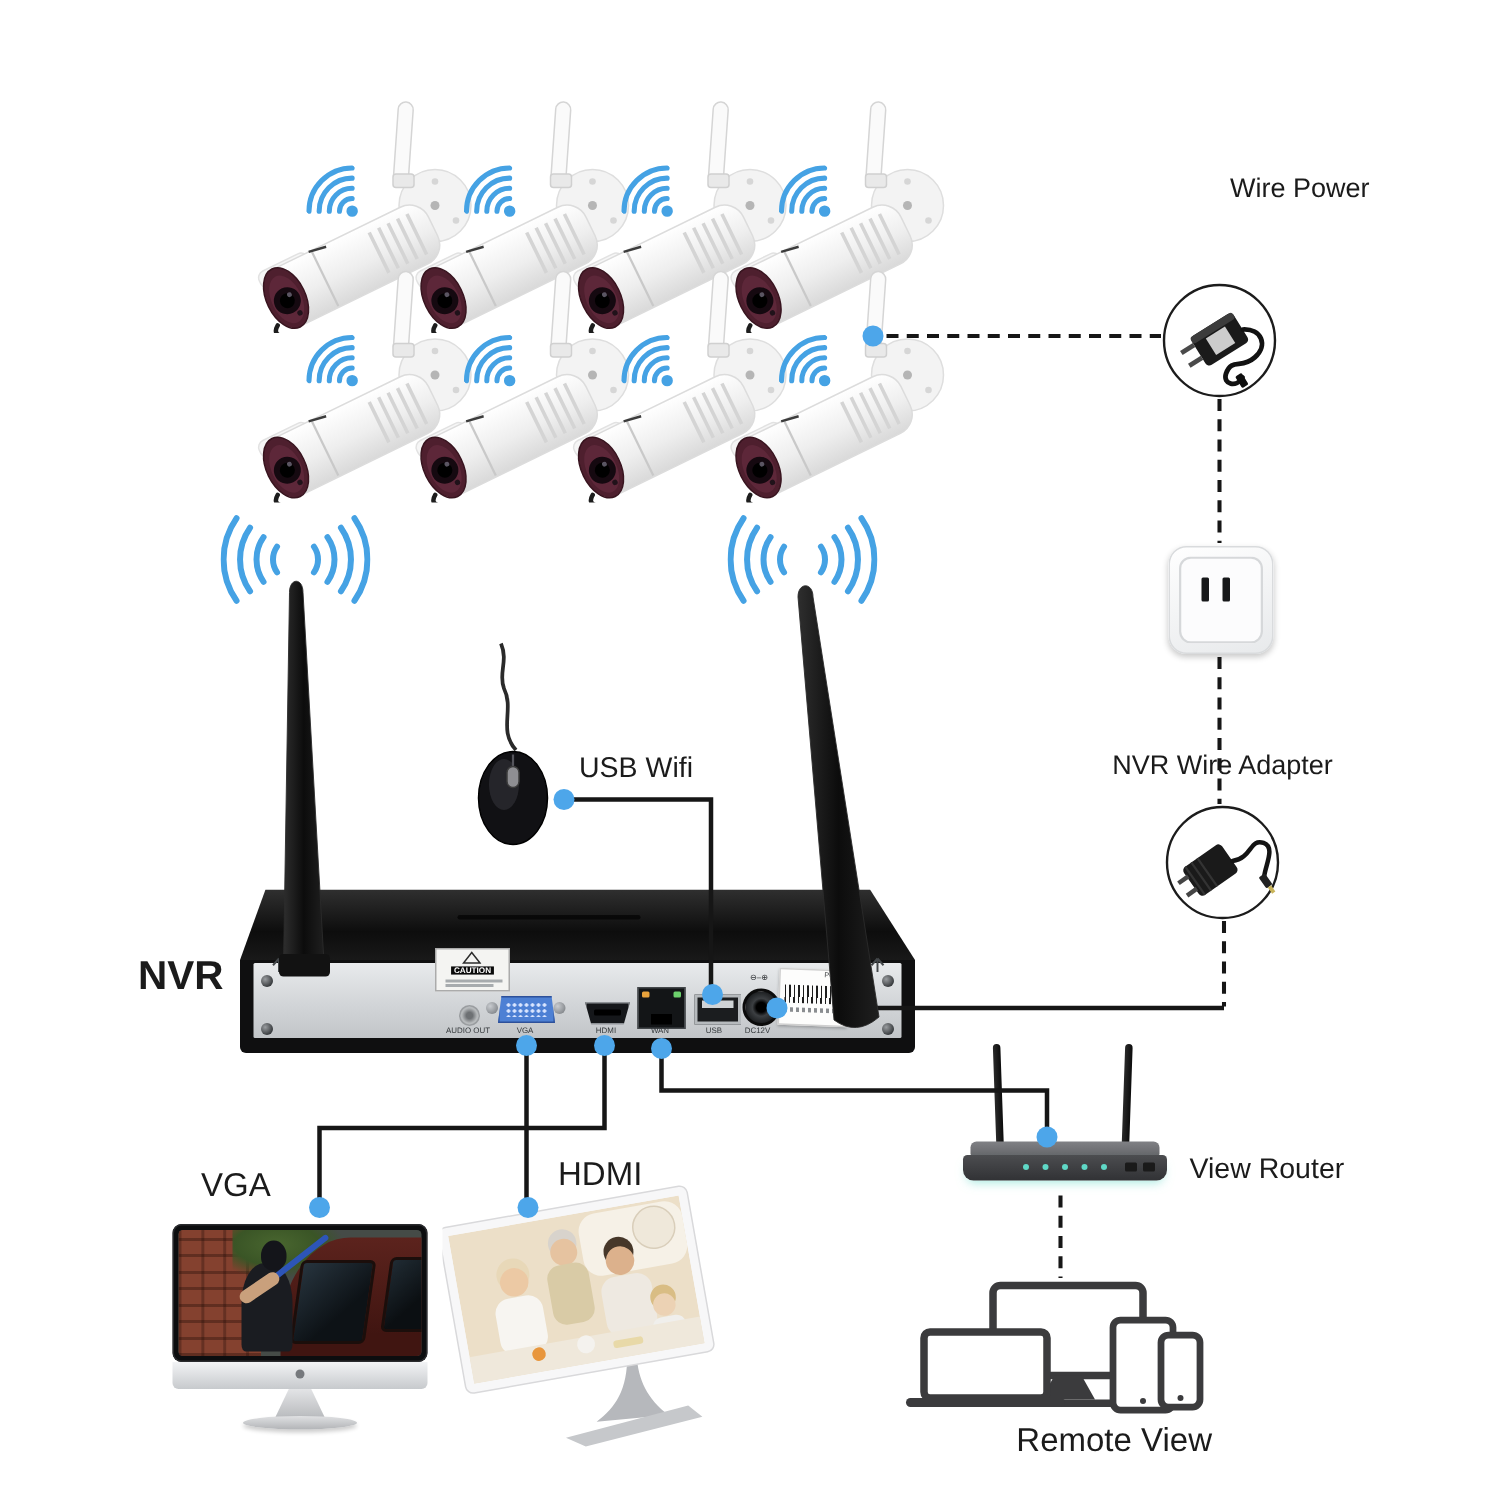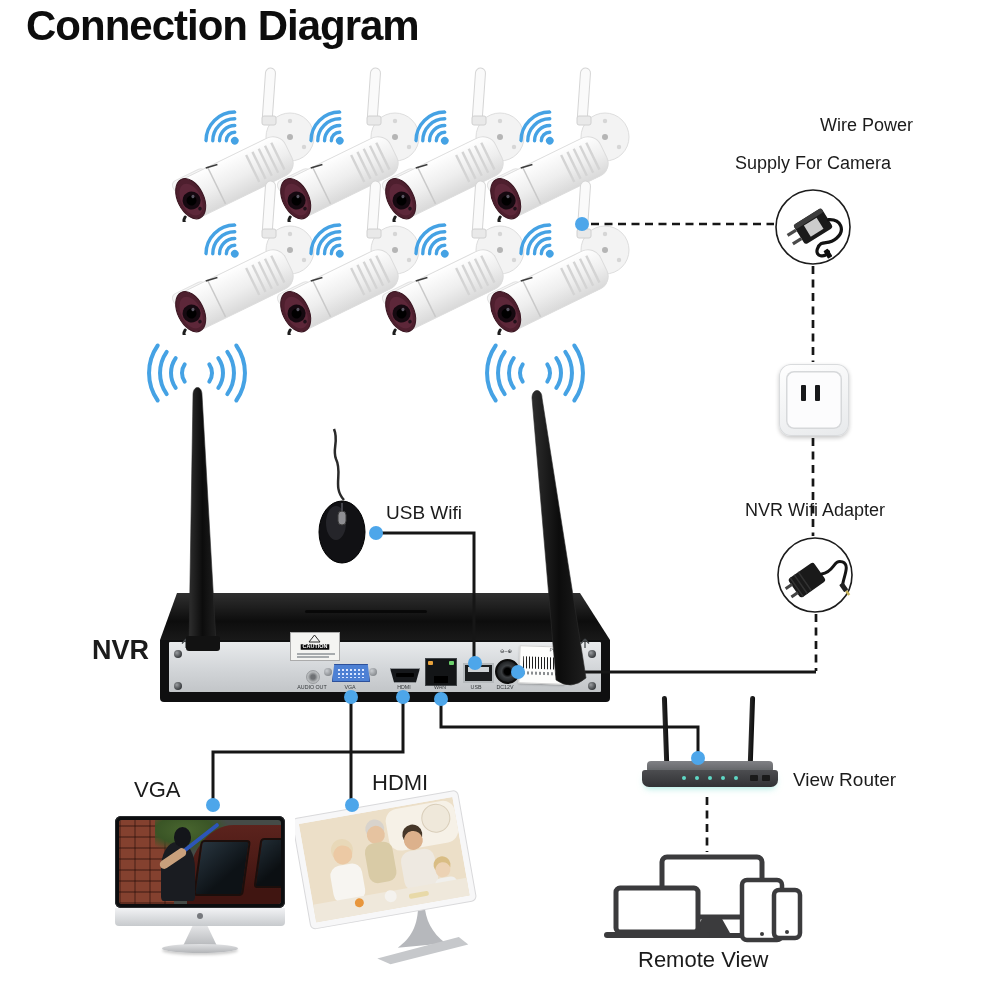"Connection Diagram" div.lbl { html: <div>Connection Diagram</div> -> none }
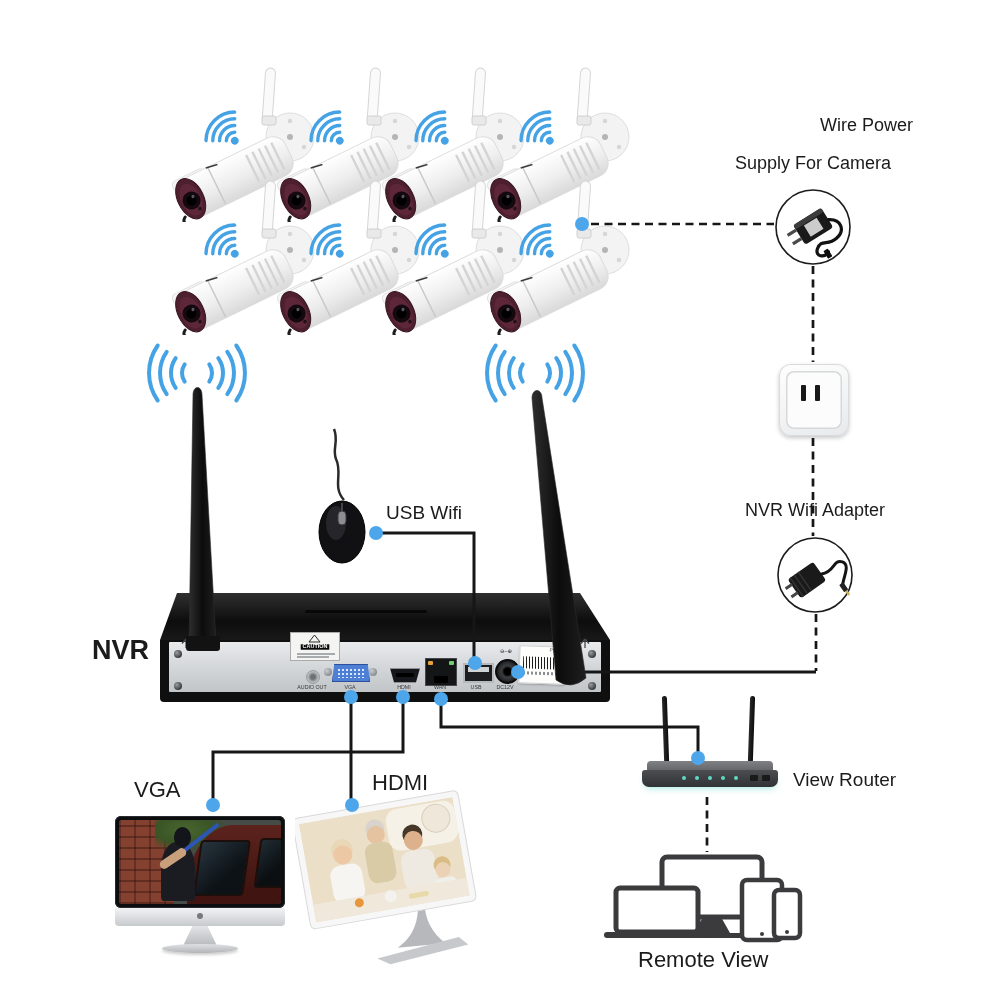"Supply For Camera" div.lbl { html: <div>Supply For Camera</div> -> none }
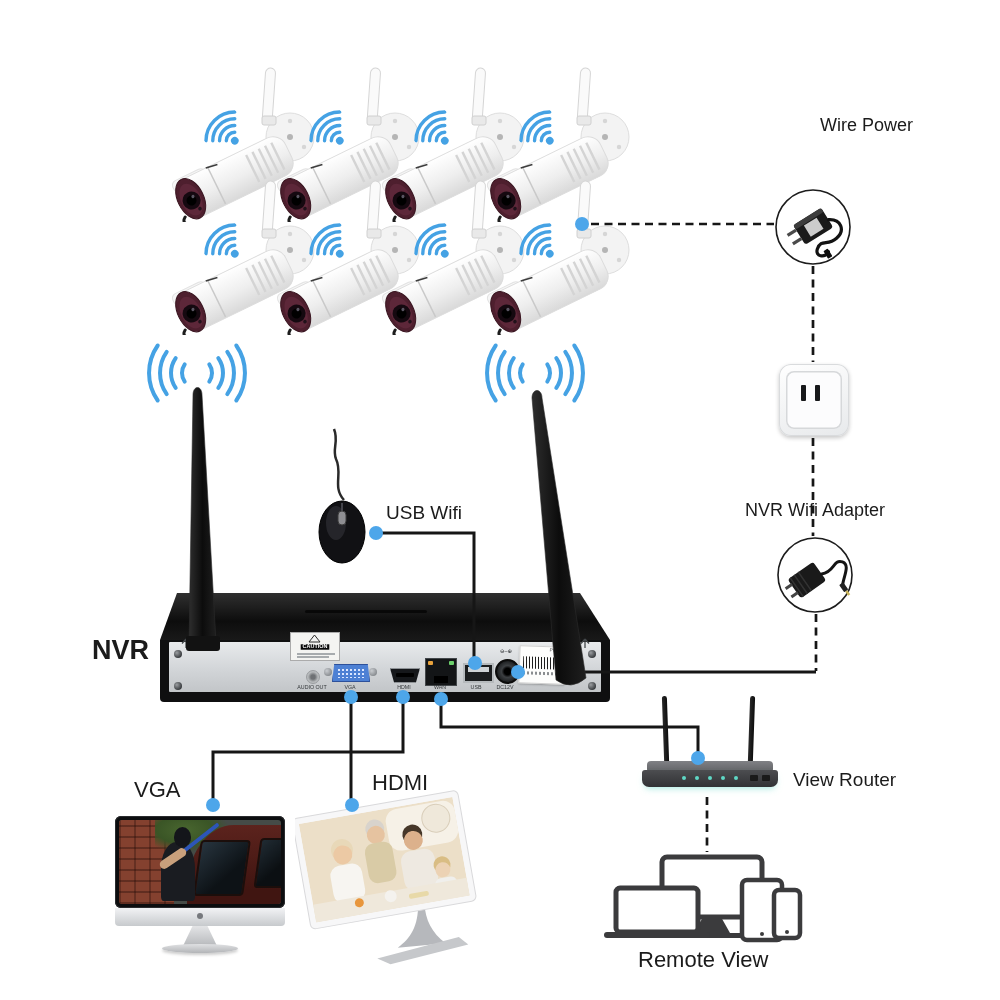"NVR Wifi Adapter" div.lbl { text: Wifi -> Wire }
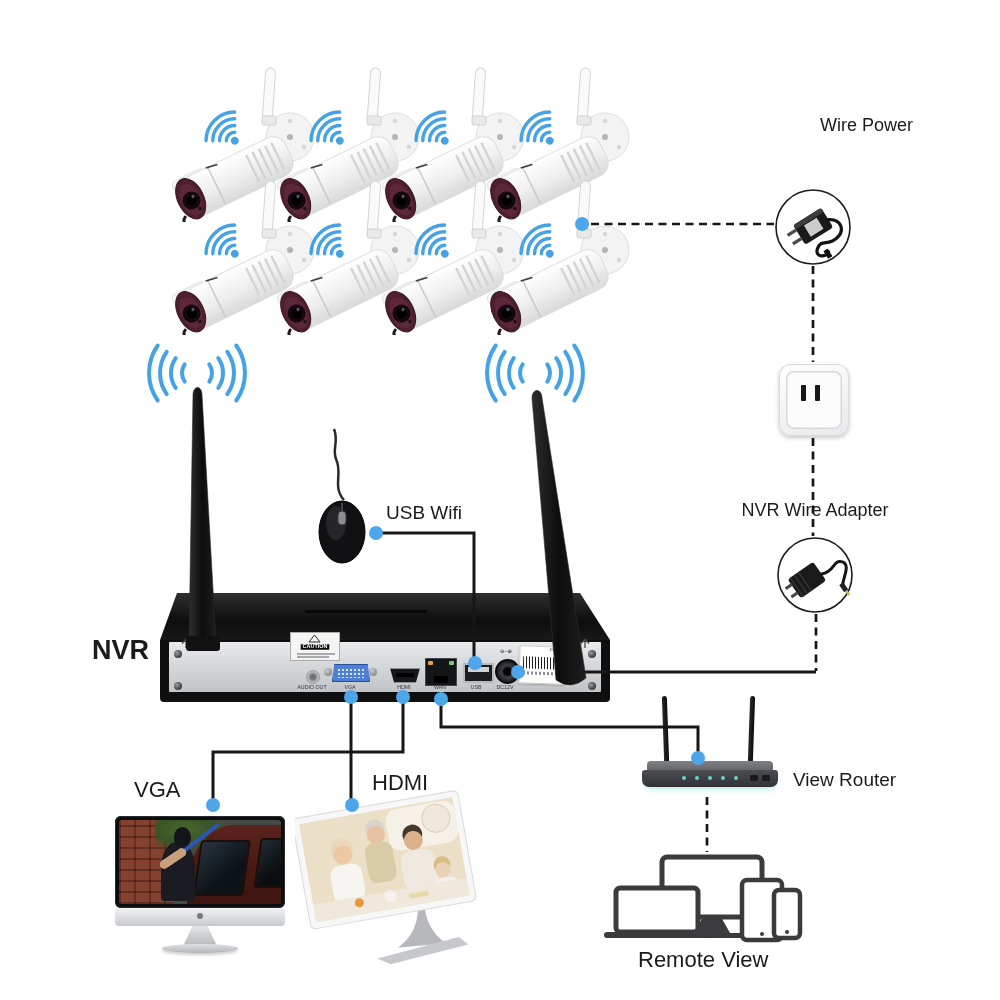"Remote View" #lbl-remote { text-align: left -> right }
